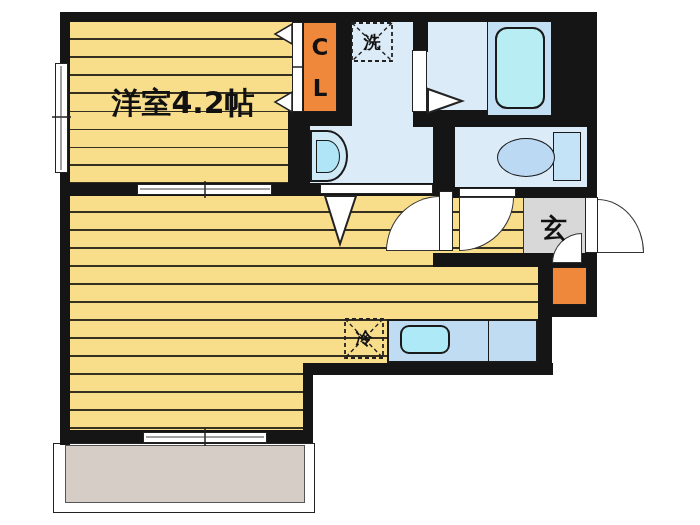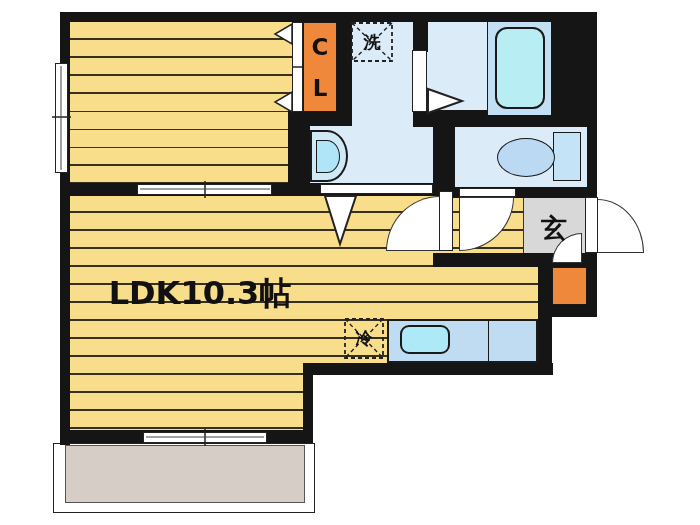"洋室4.2帖" span.label { html: none -> <span>洋室4.2帖</span> }
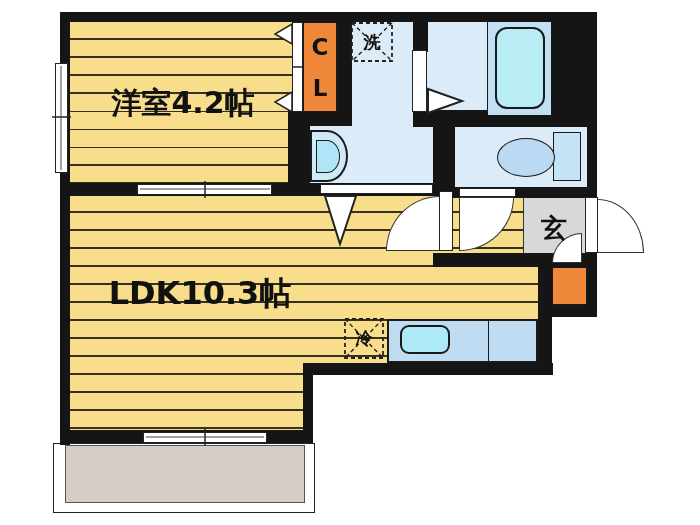"LDK10.3帖" span.label { html: <span>LDK10.3帖</span> -> none }
